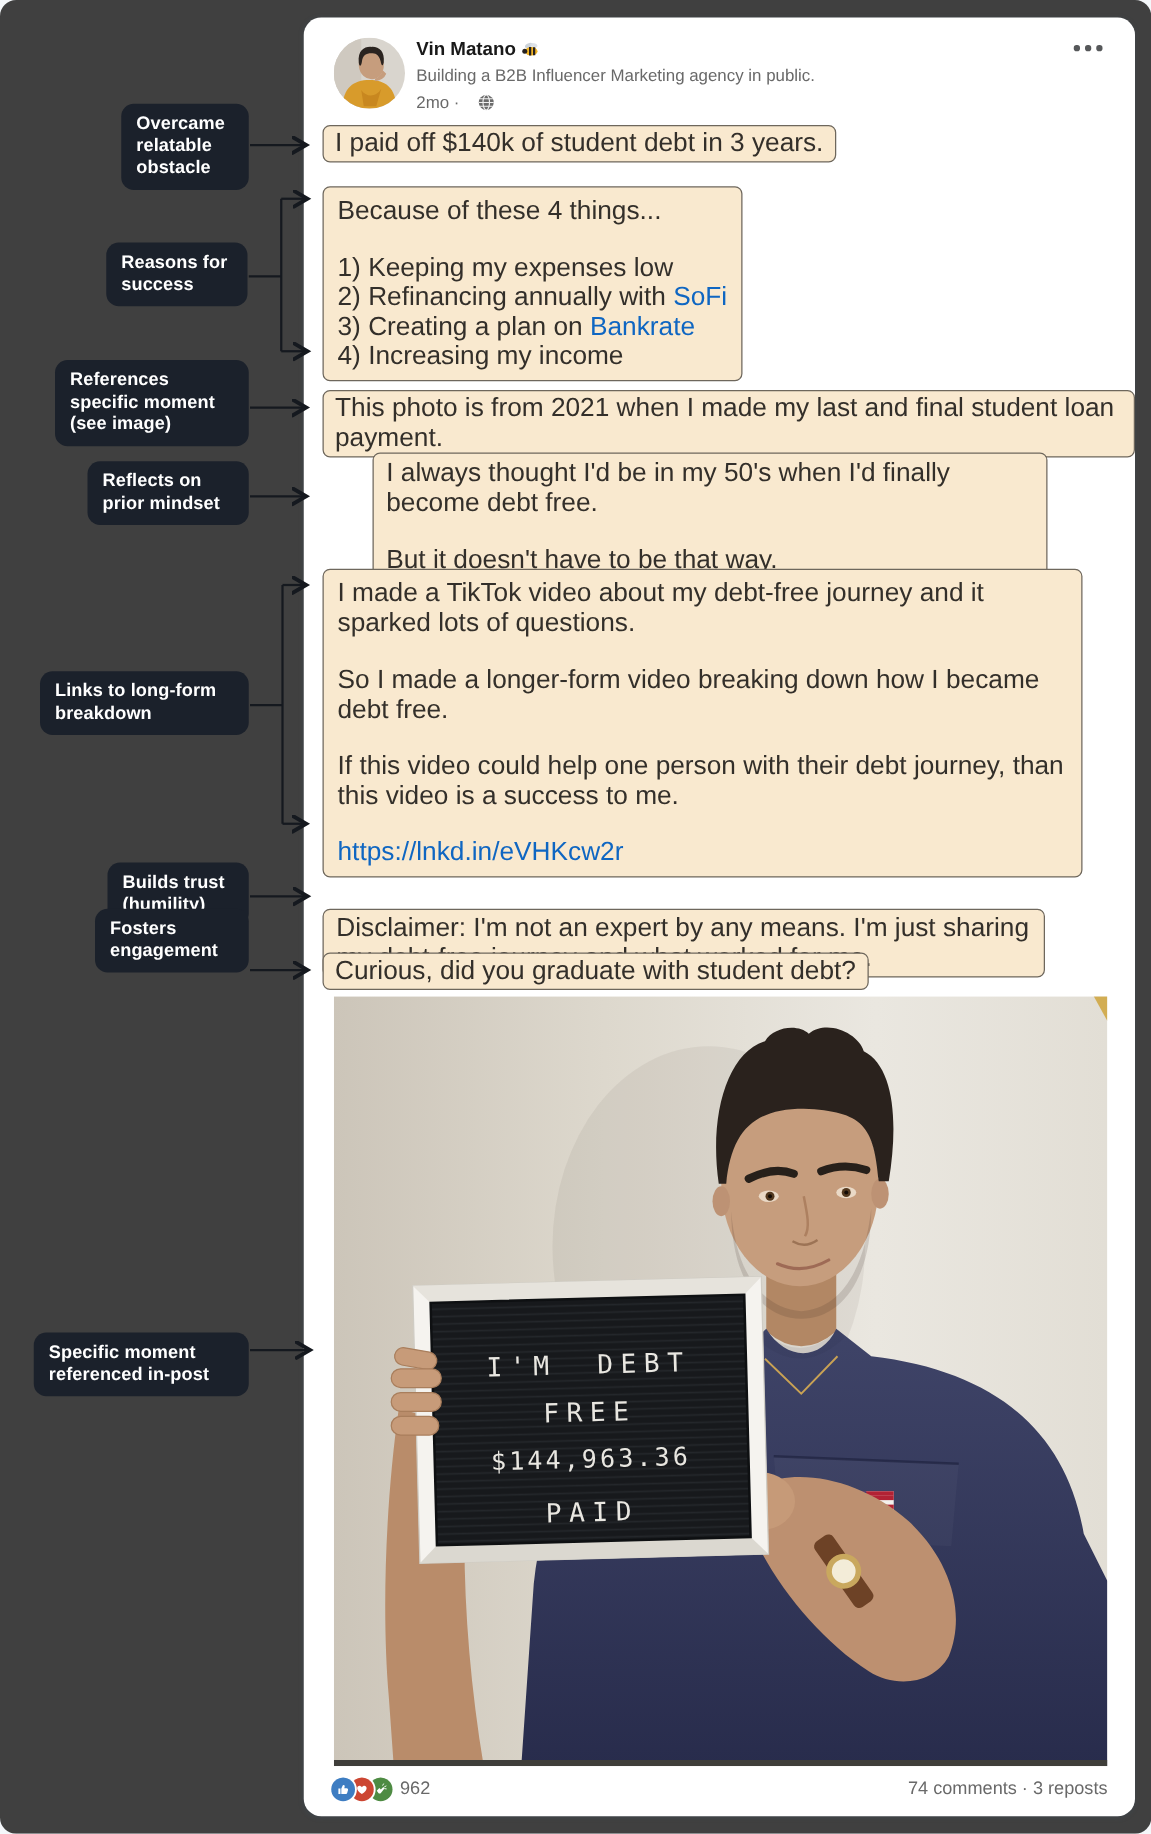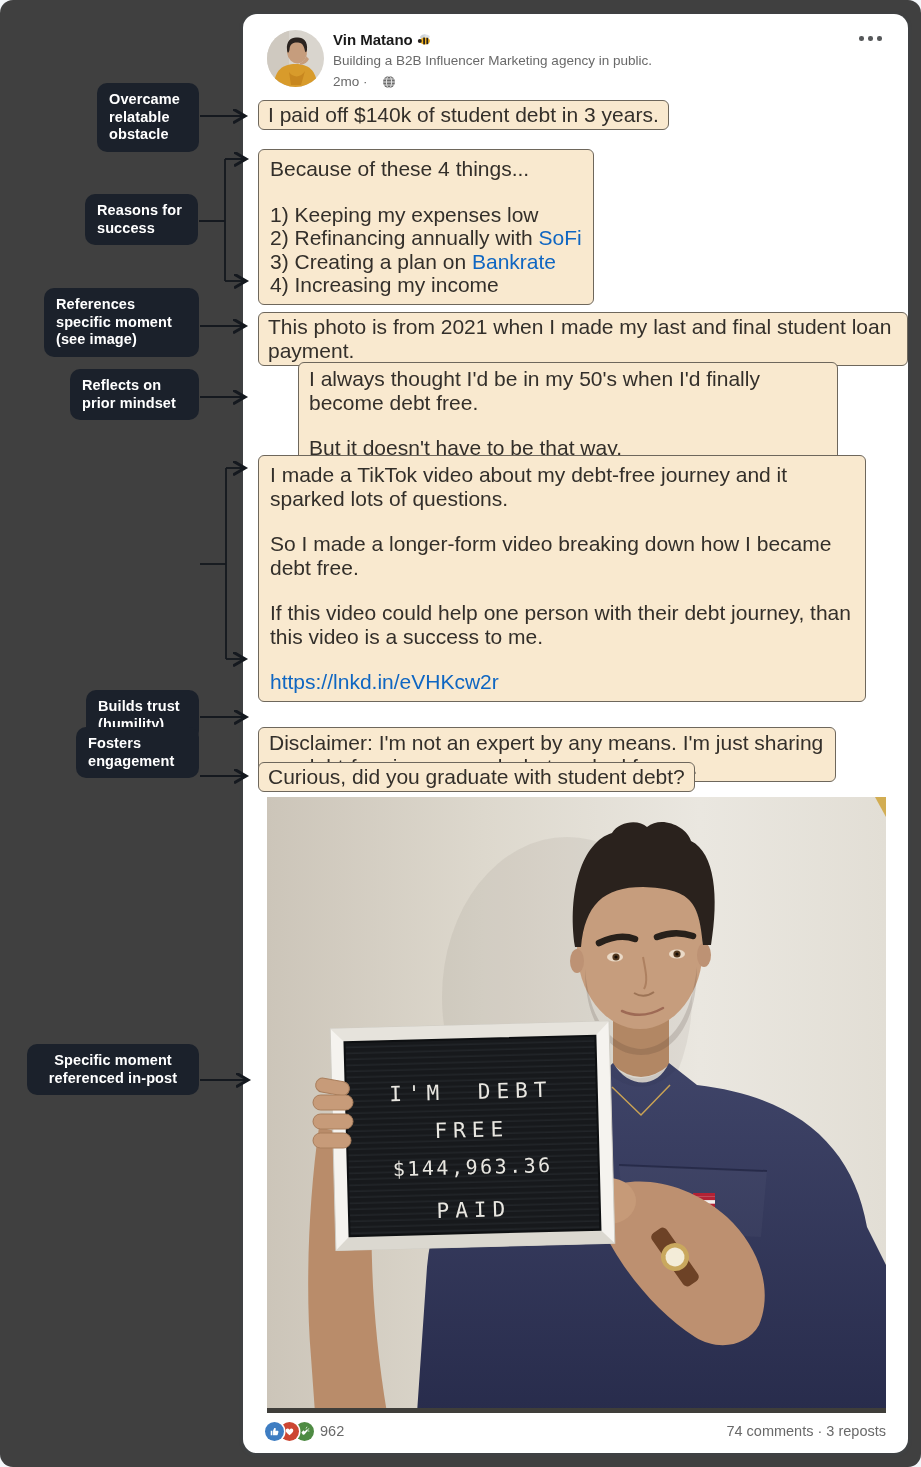"Links to long-form breakdown" div.ann { html: none -> <div>Links to long-form breakdown</div> }
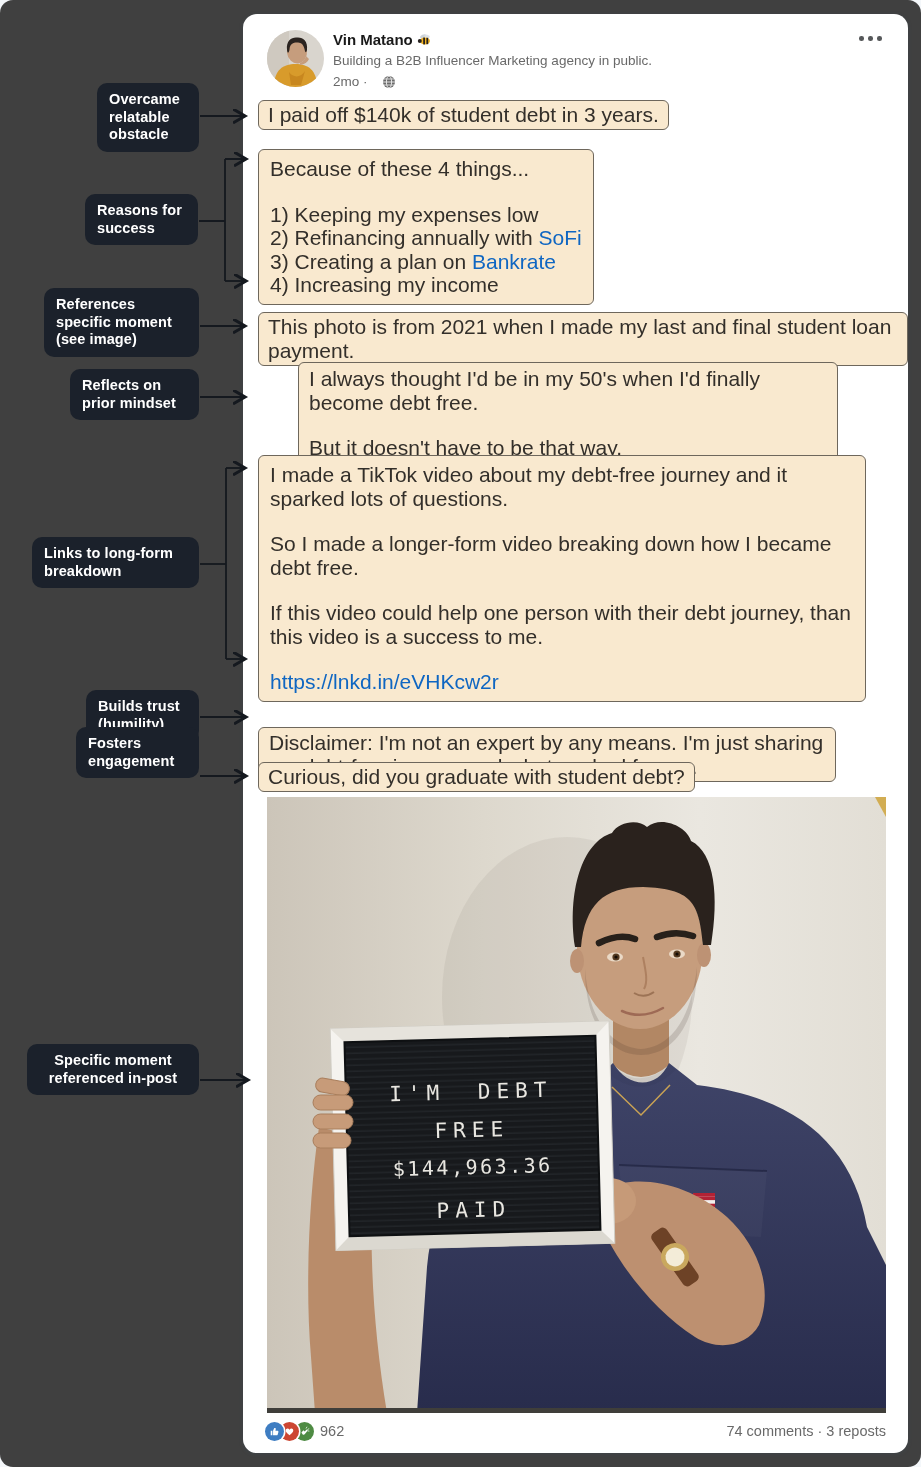"Specific moment referenced in-post" .ann8 { text-align: center -> none; top: 1044px -> 1066px }
